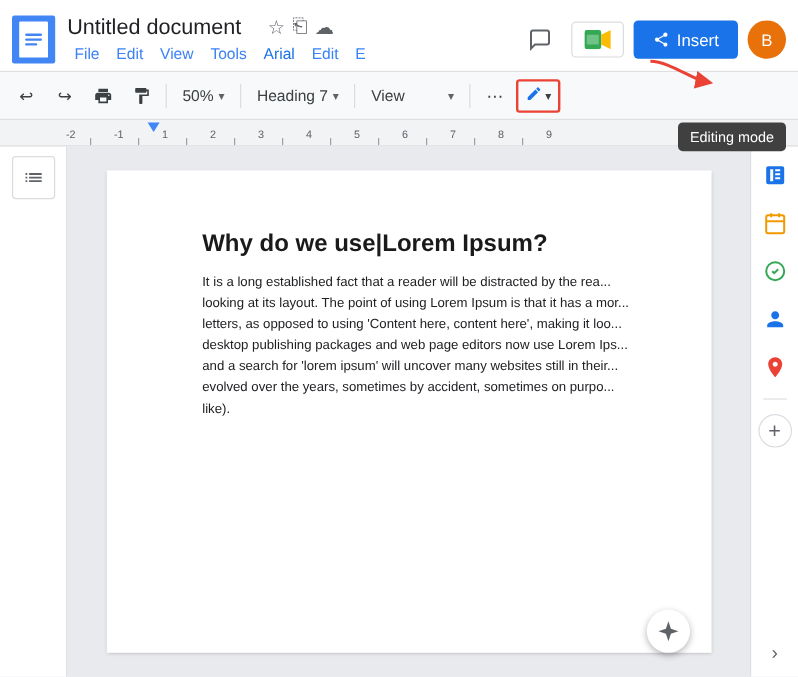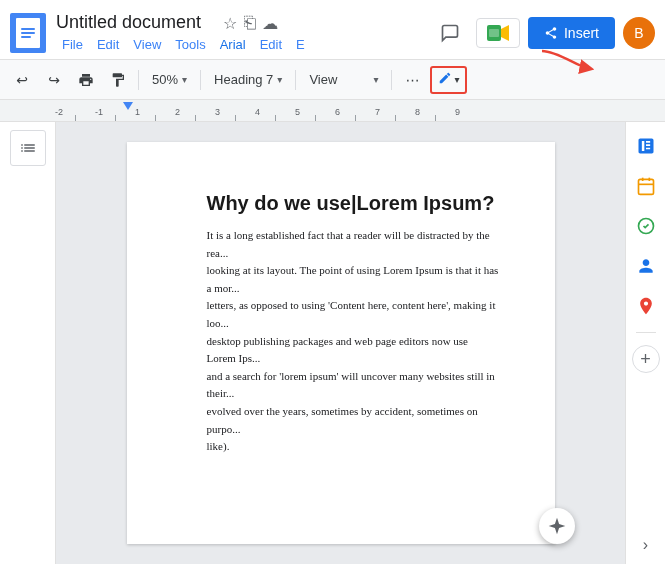"Editing mode" div.tooltip { html: none -> <div>Editing mode</div> }
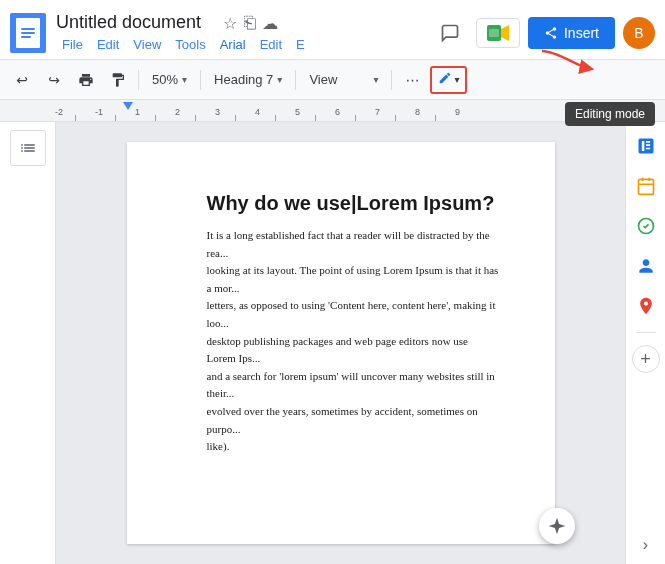"Why do we use|Lorem Ipsum?" .doc-page { width: 428px -> 504px }
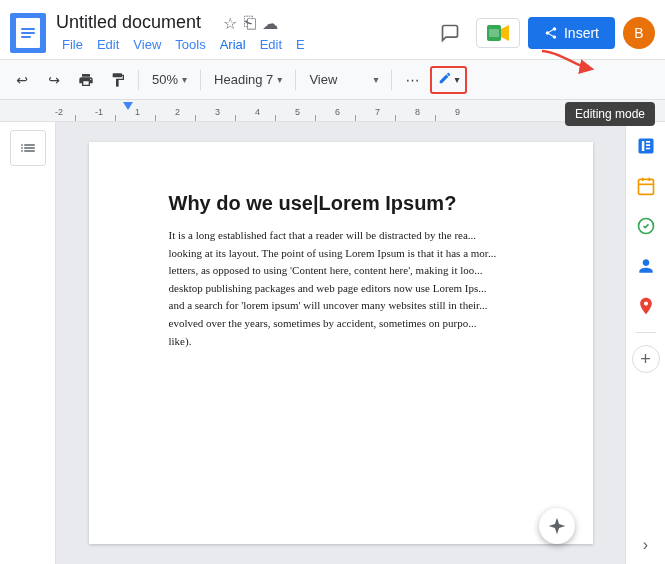"It is a long established" .doc-body { font-family: Liberation Serif, serif -> Liberation Sans, sans-serif }
